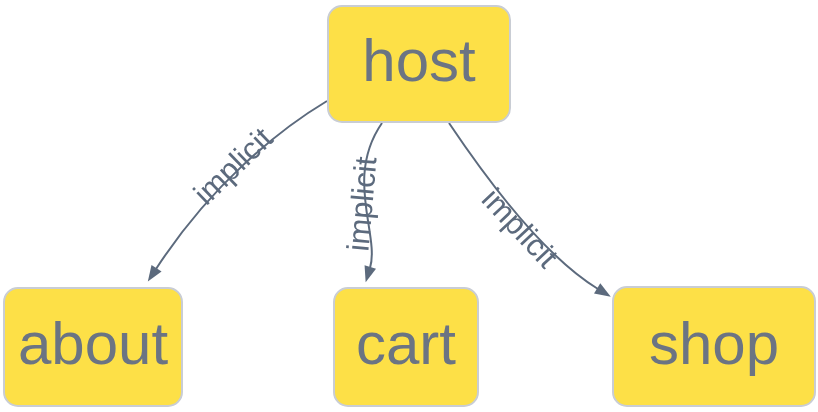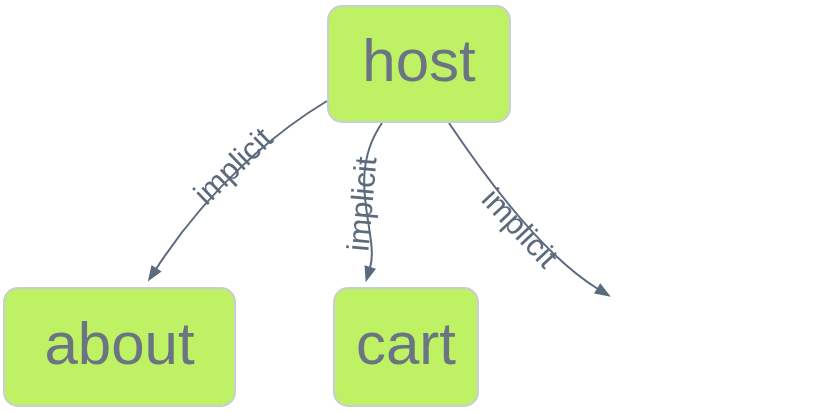"host" .node { background: #bef264 -> #fde047 }
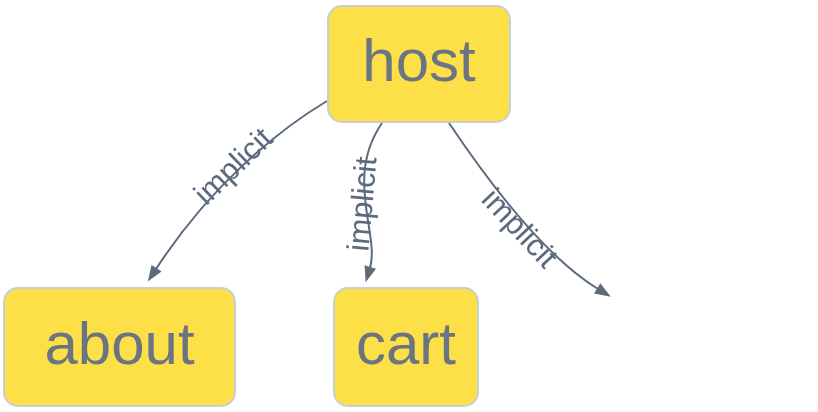"about" .node.n-about { width: 233px -> 180px }
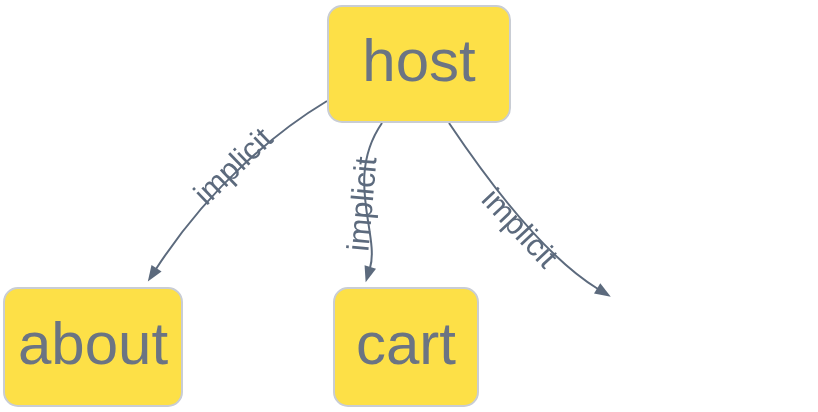"shop" div.node { html: none -> <div> <span>shop</span> </div> }
